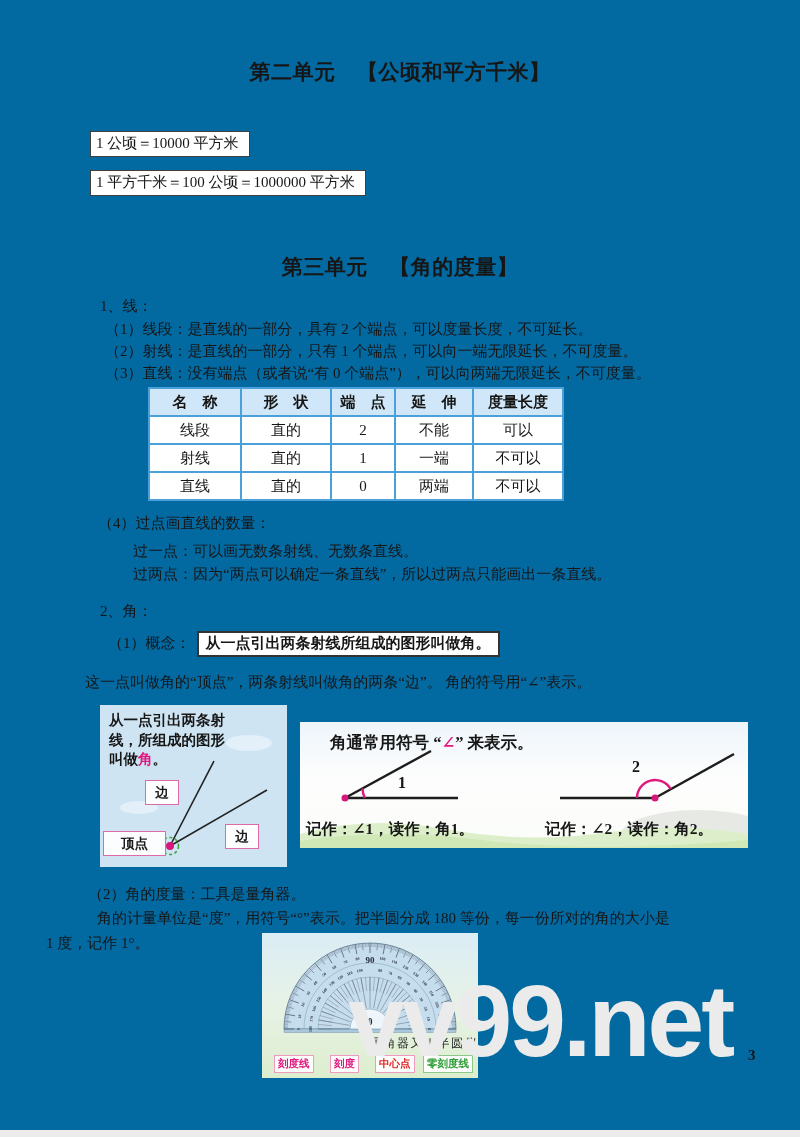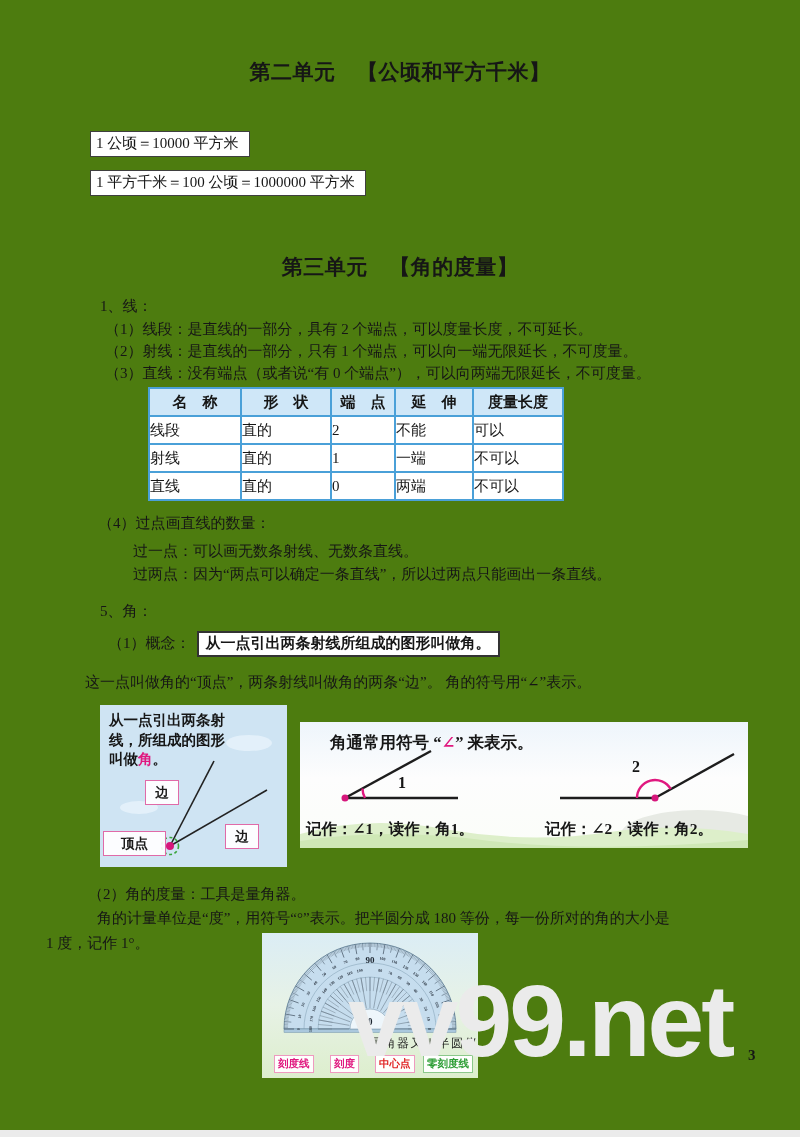"第二单元 【公顷和平方千米】" .page { background: #4d7c0f -> #0369a1 }
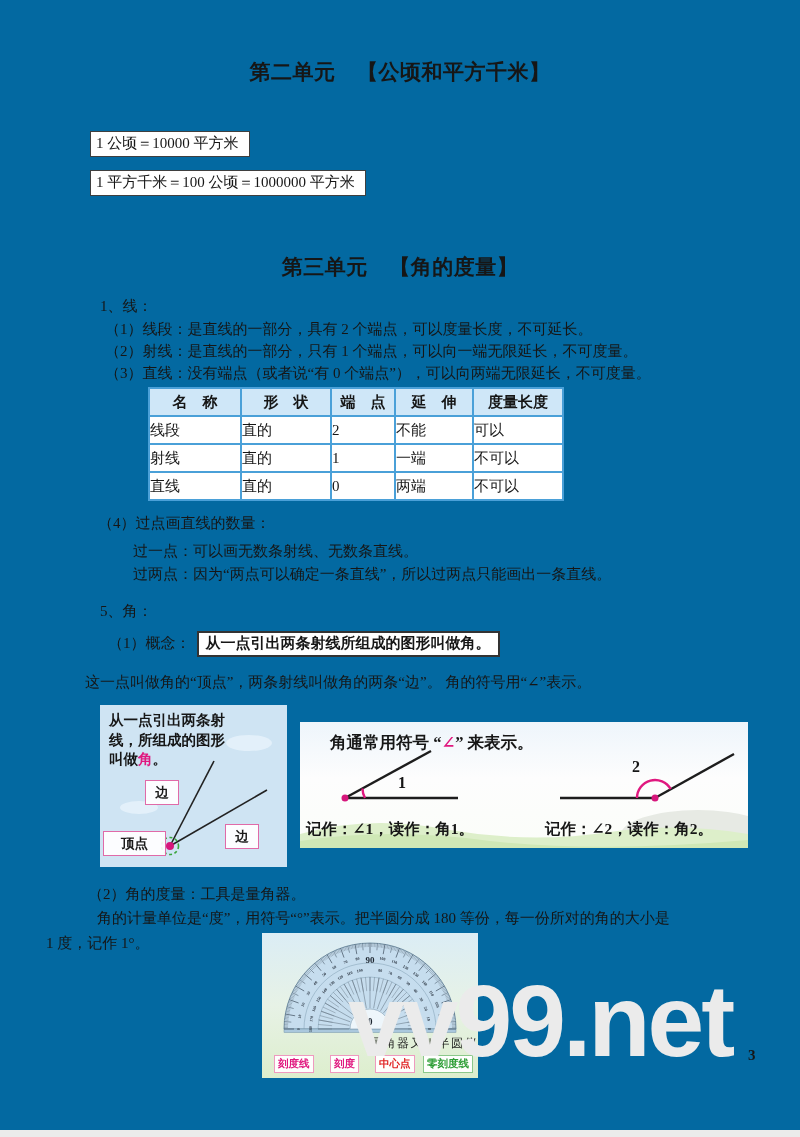"名 称" .ltable { text-align: none -> center }
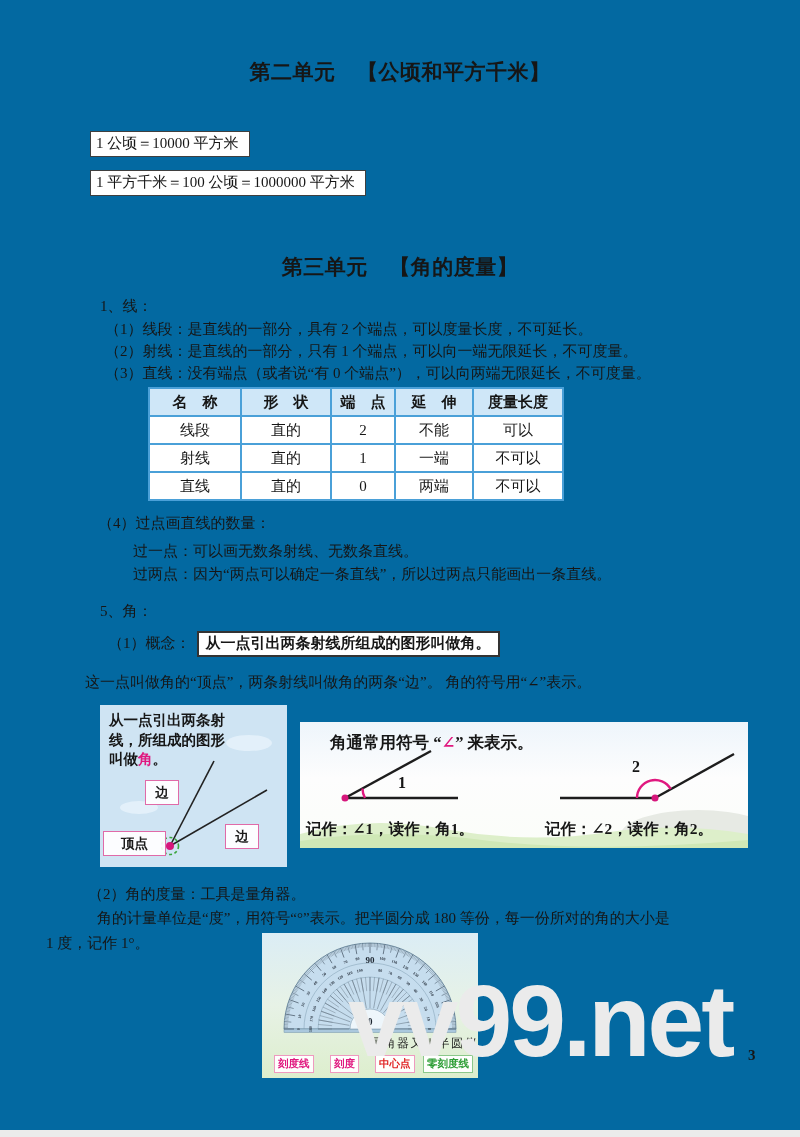"5、角：" div.t { text: 5 -> 2 }
